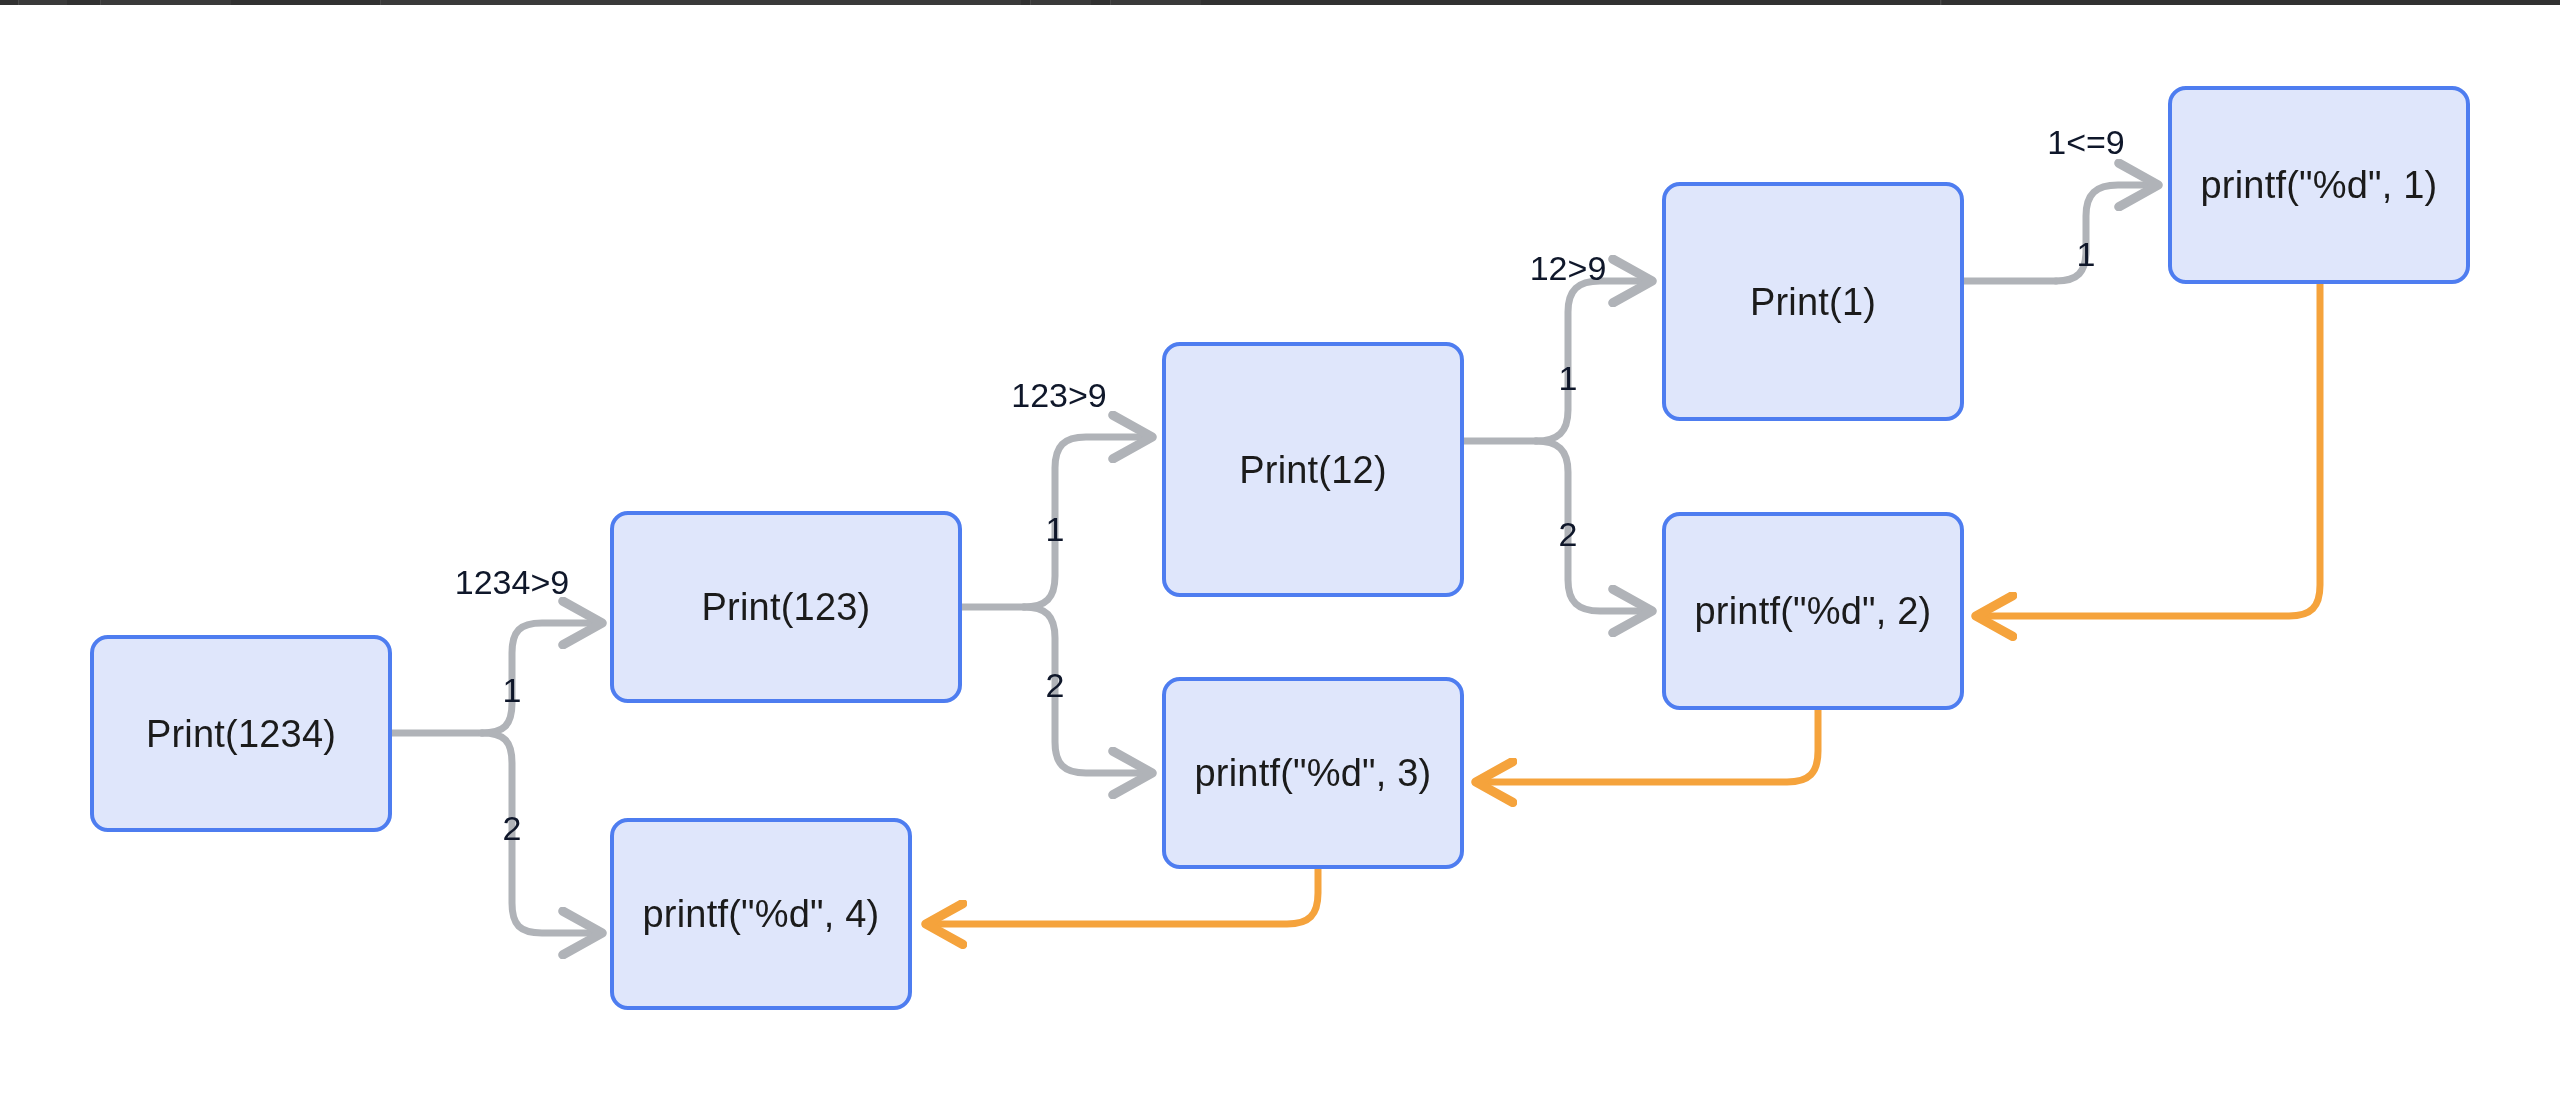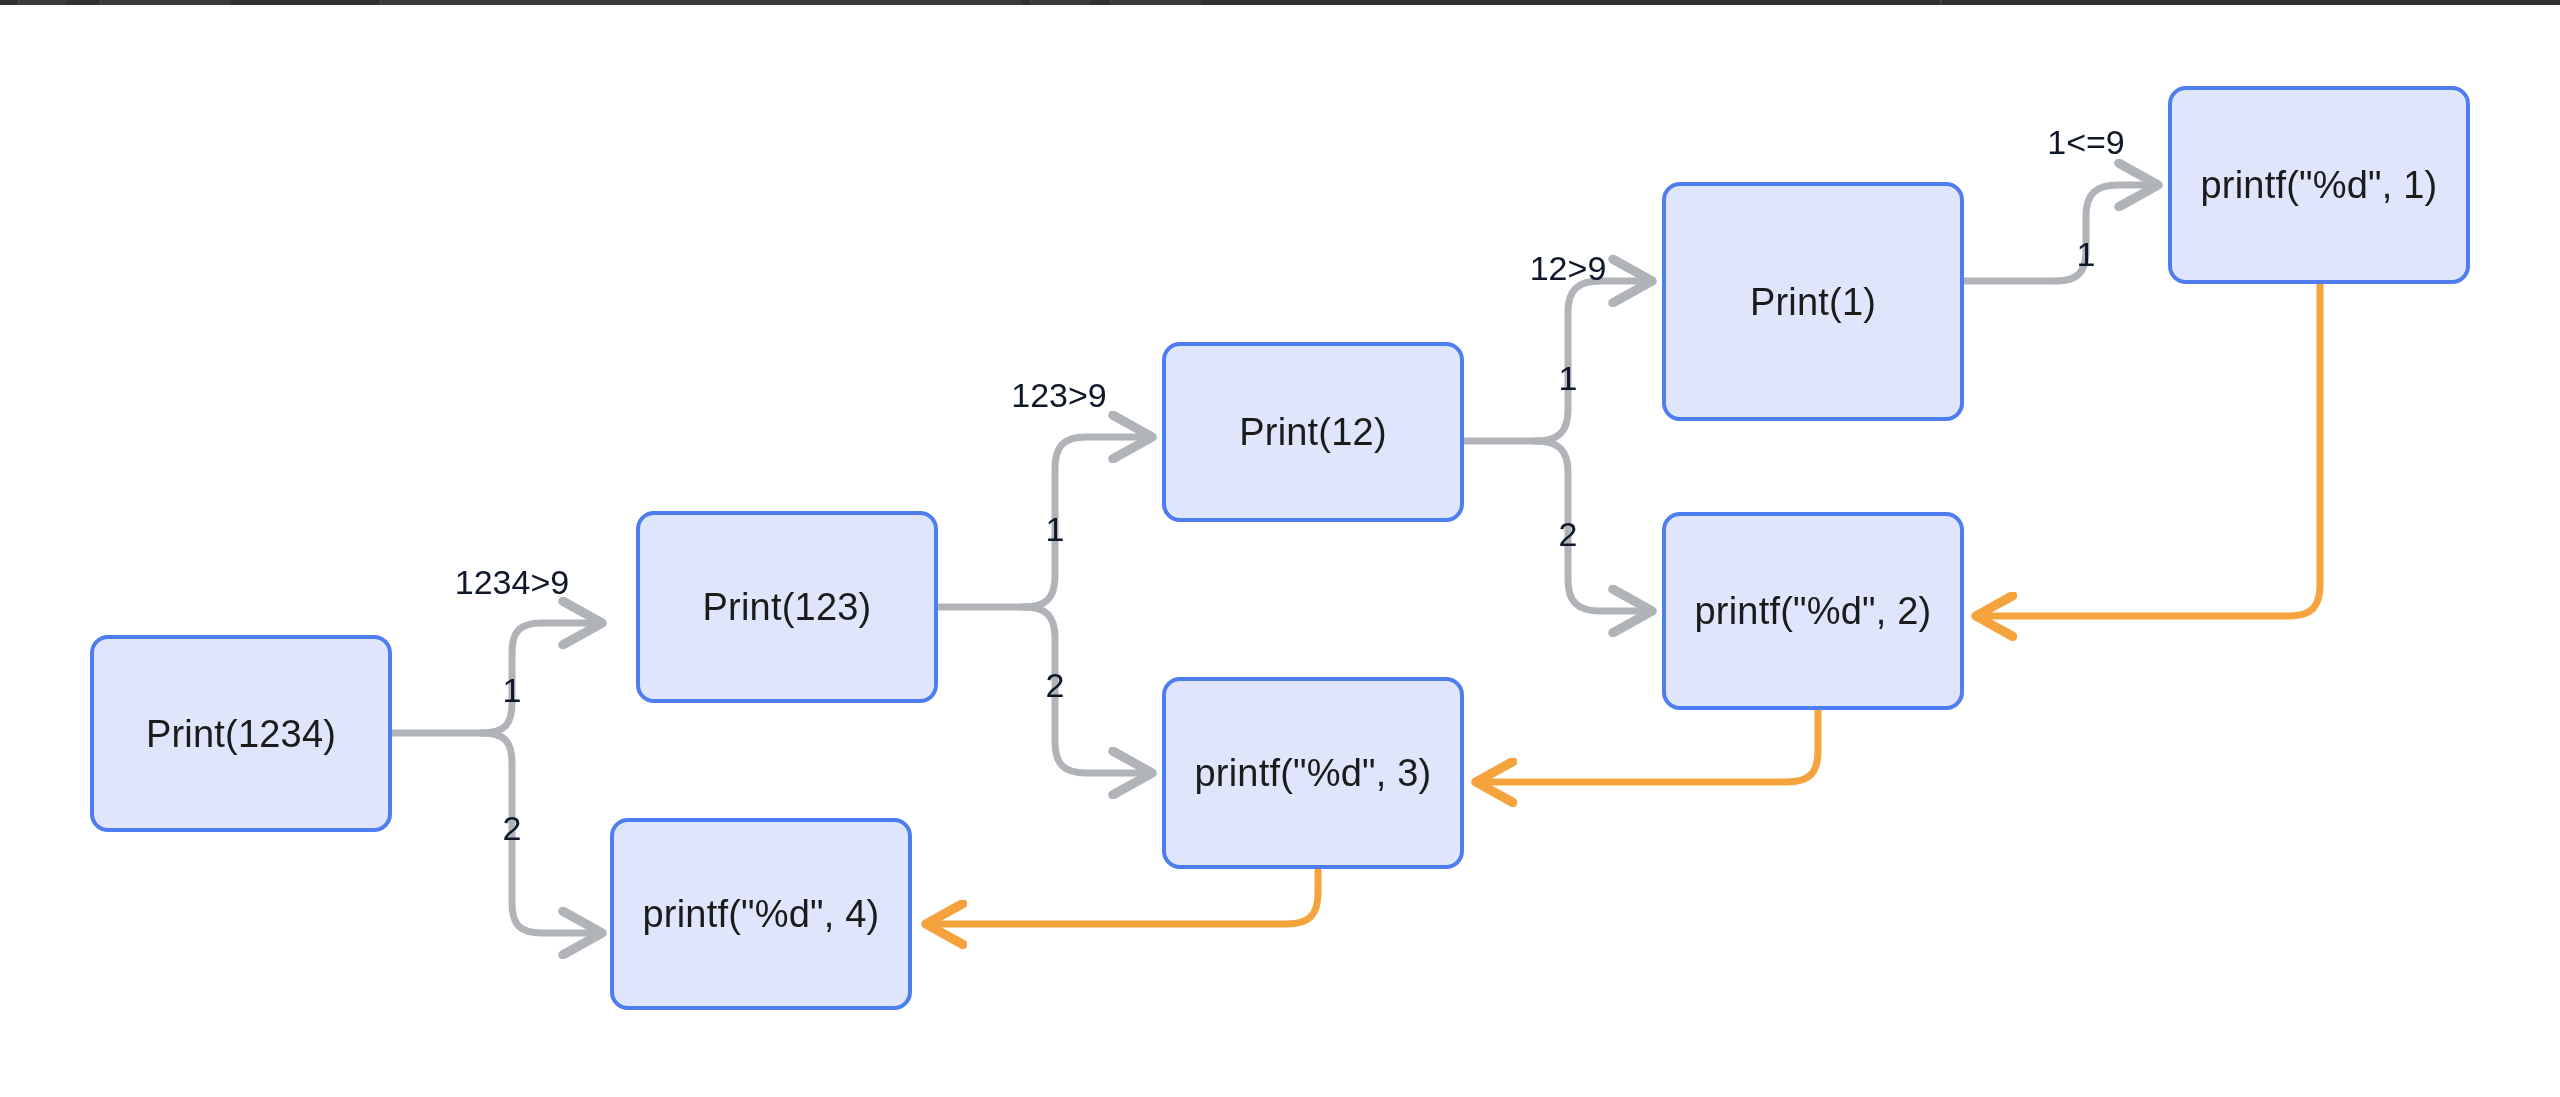"Print(12)" div.node { height: 180px -> 255px }
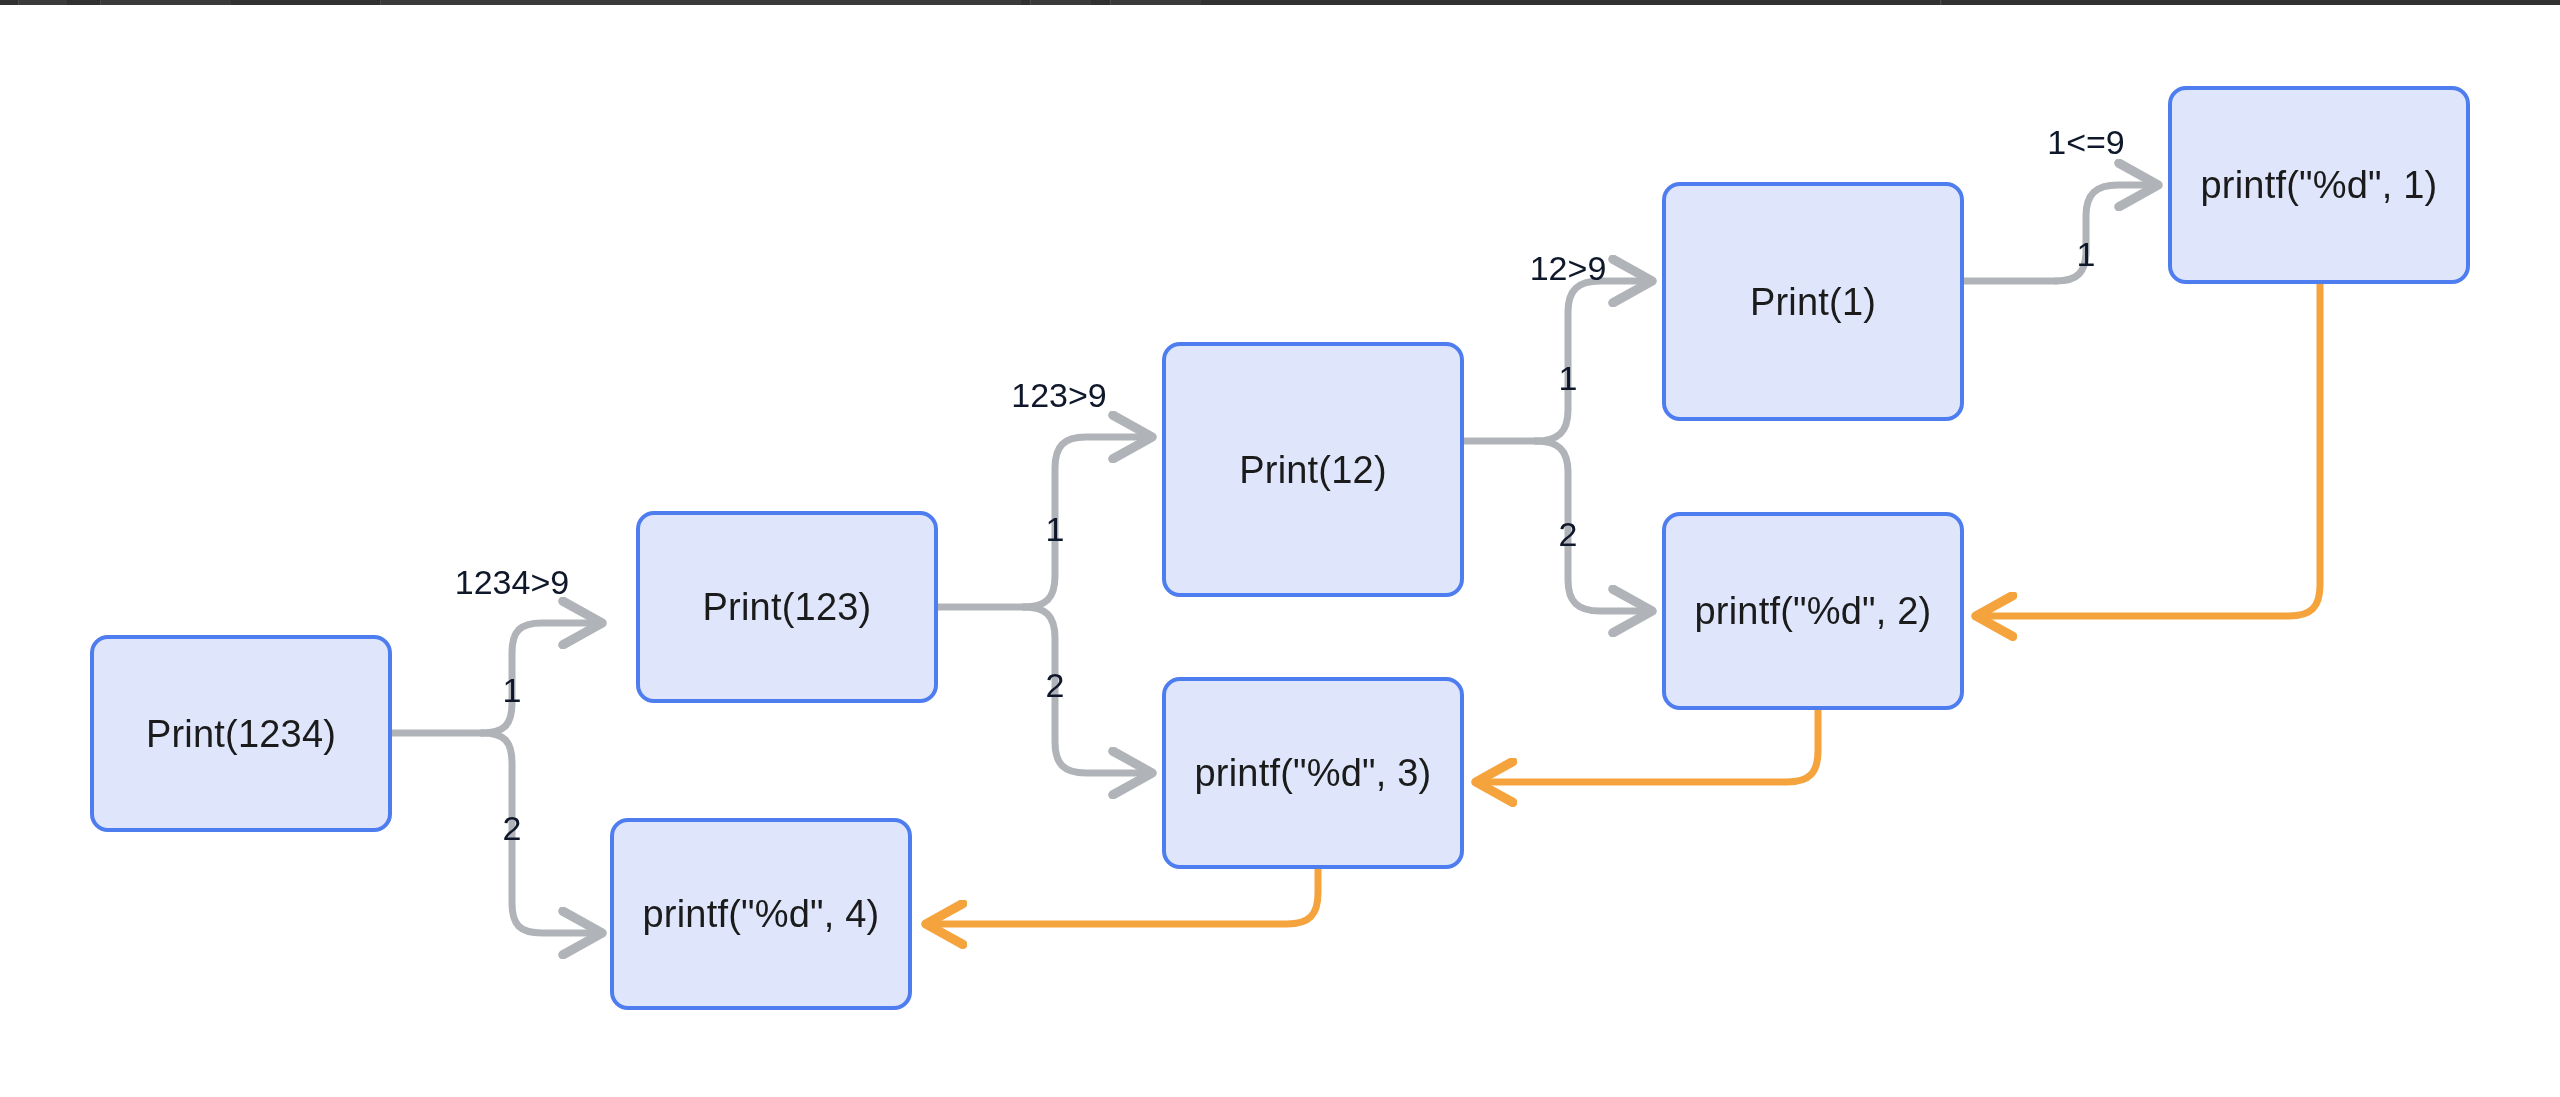"Print(123)" div.node { left: 636px -> 610px; width: 302px -> 352px }
